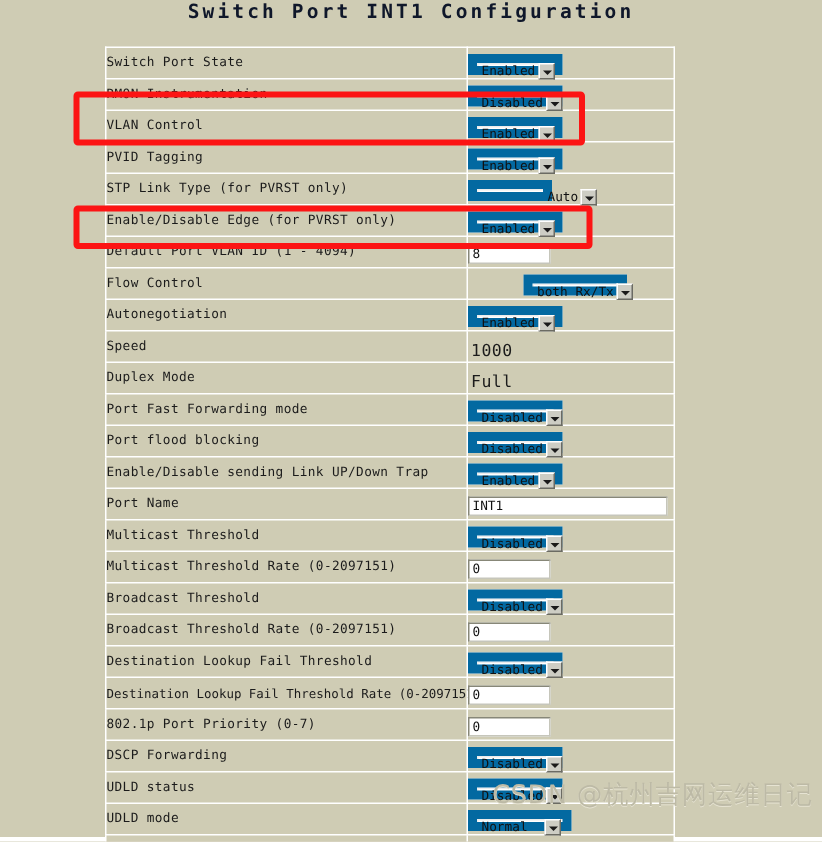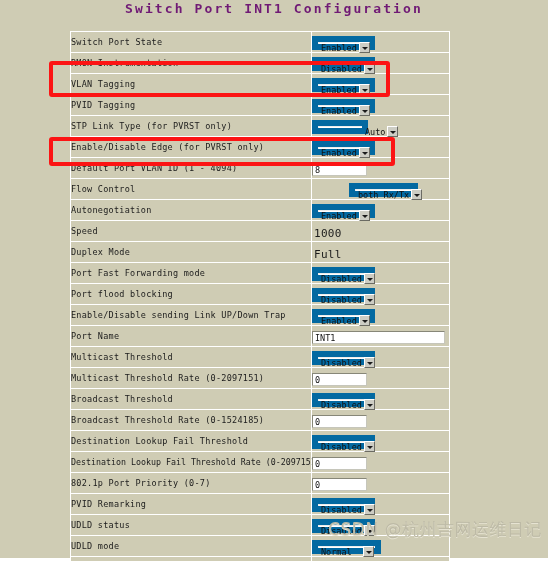"Switch Port INT1 Configuration" #title { color: #701a75 -> #0f172a }
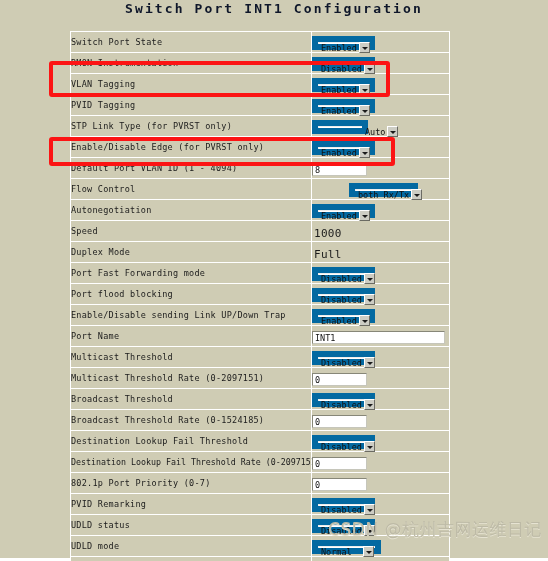"VLAN Tagging" td.lbl { text: Tagging -> Control }
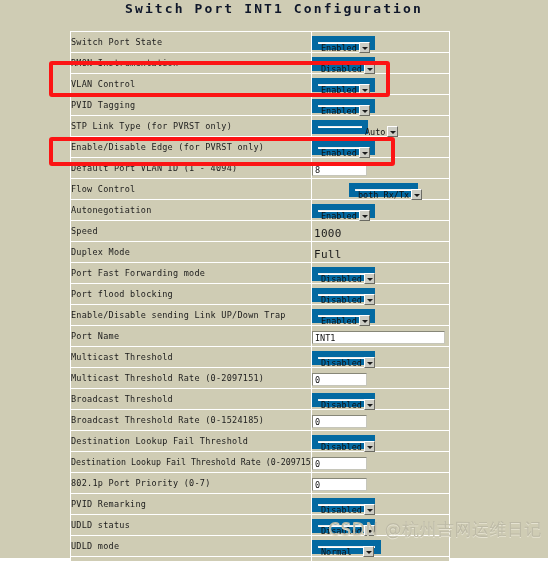"Broadcast Threshold Rate (0-1524185)" td.lbl { text: 0-1524185 -> 0-2097151 }
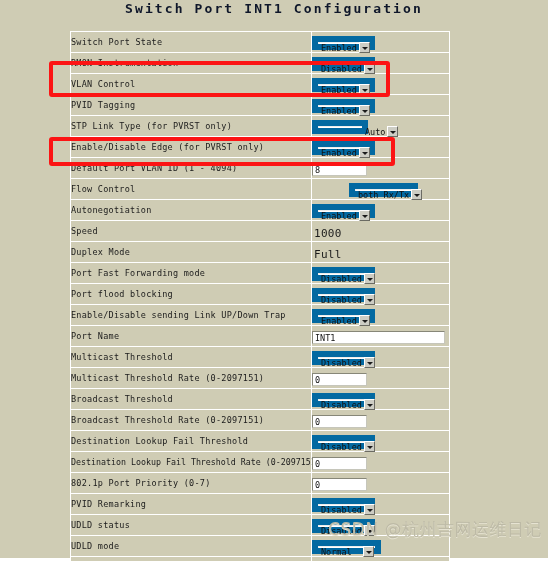"PVID Remarking" td.lbl { text: PVID Remarking -> DSCP Forwarding }
